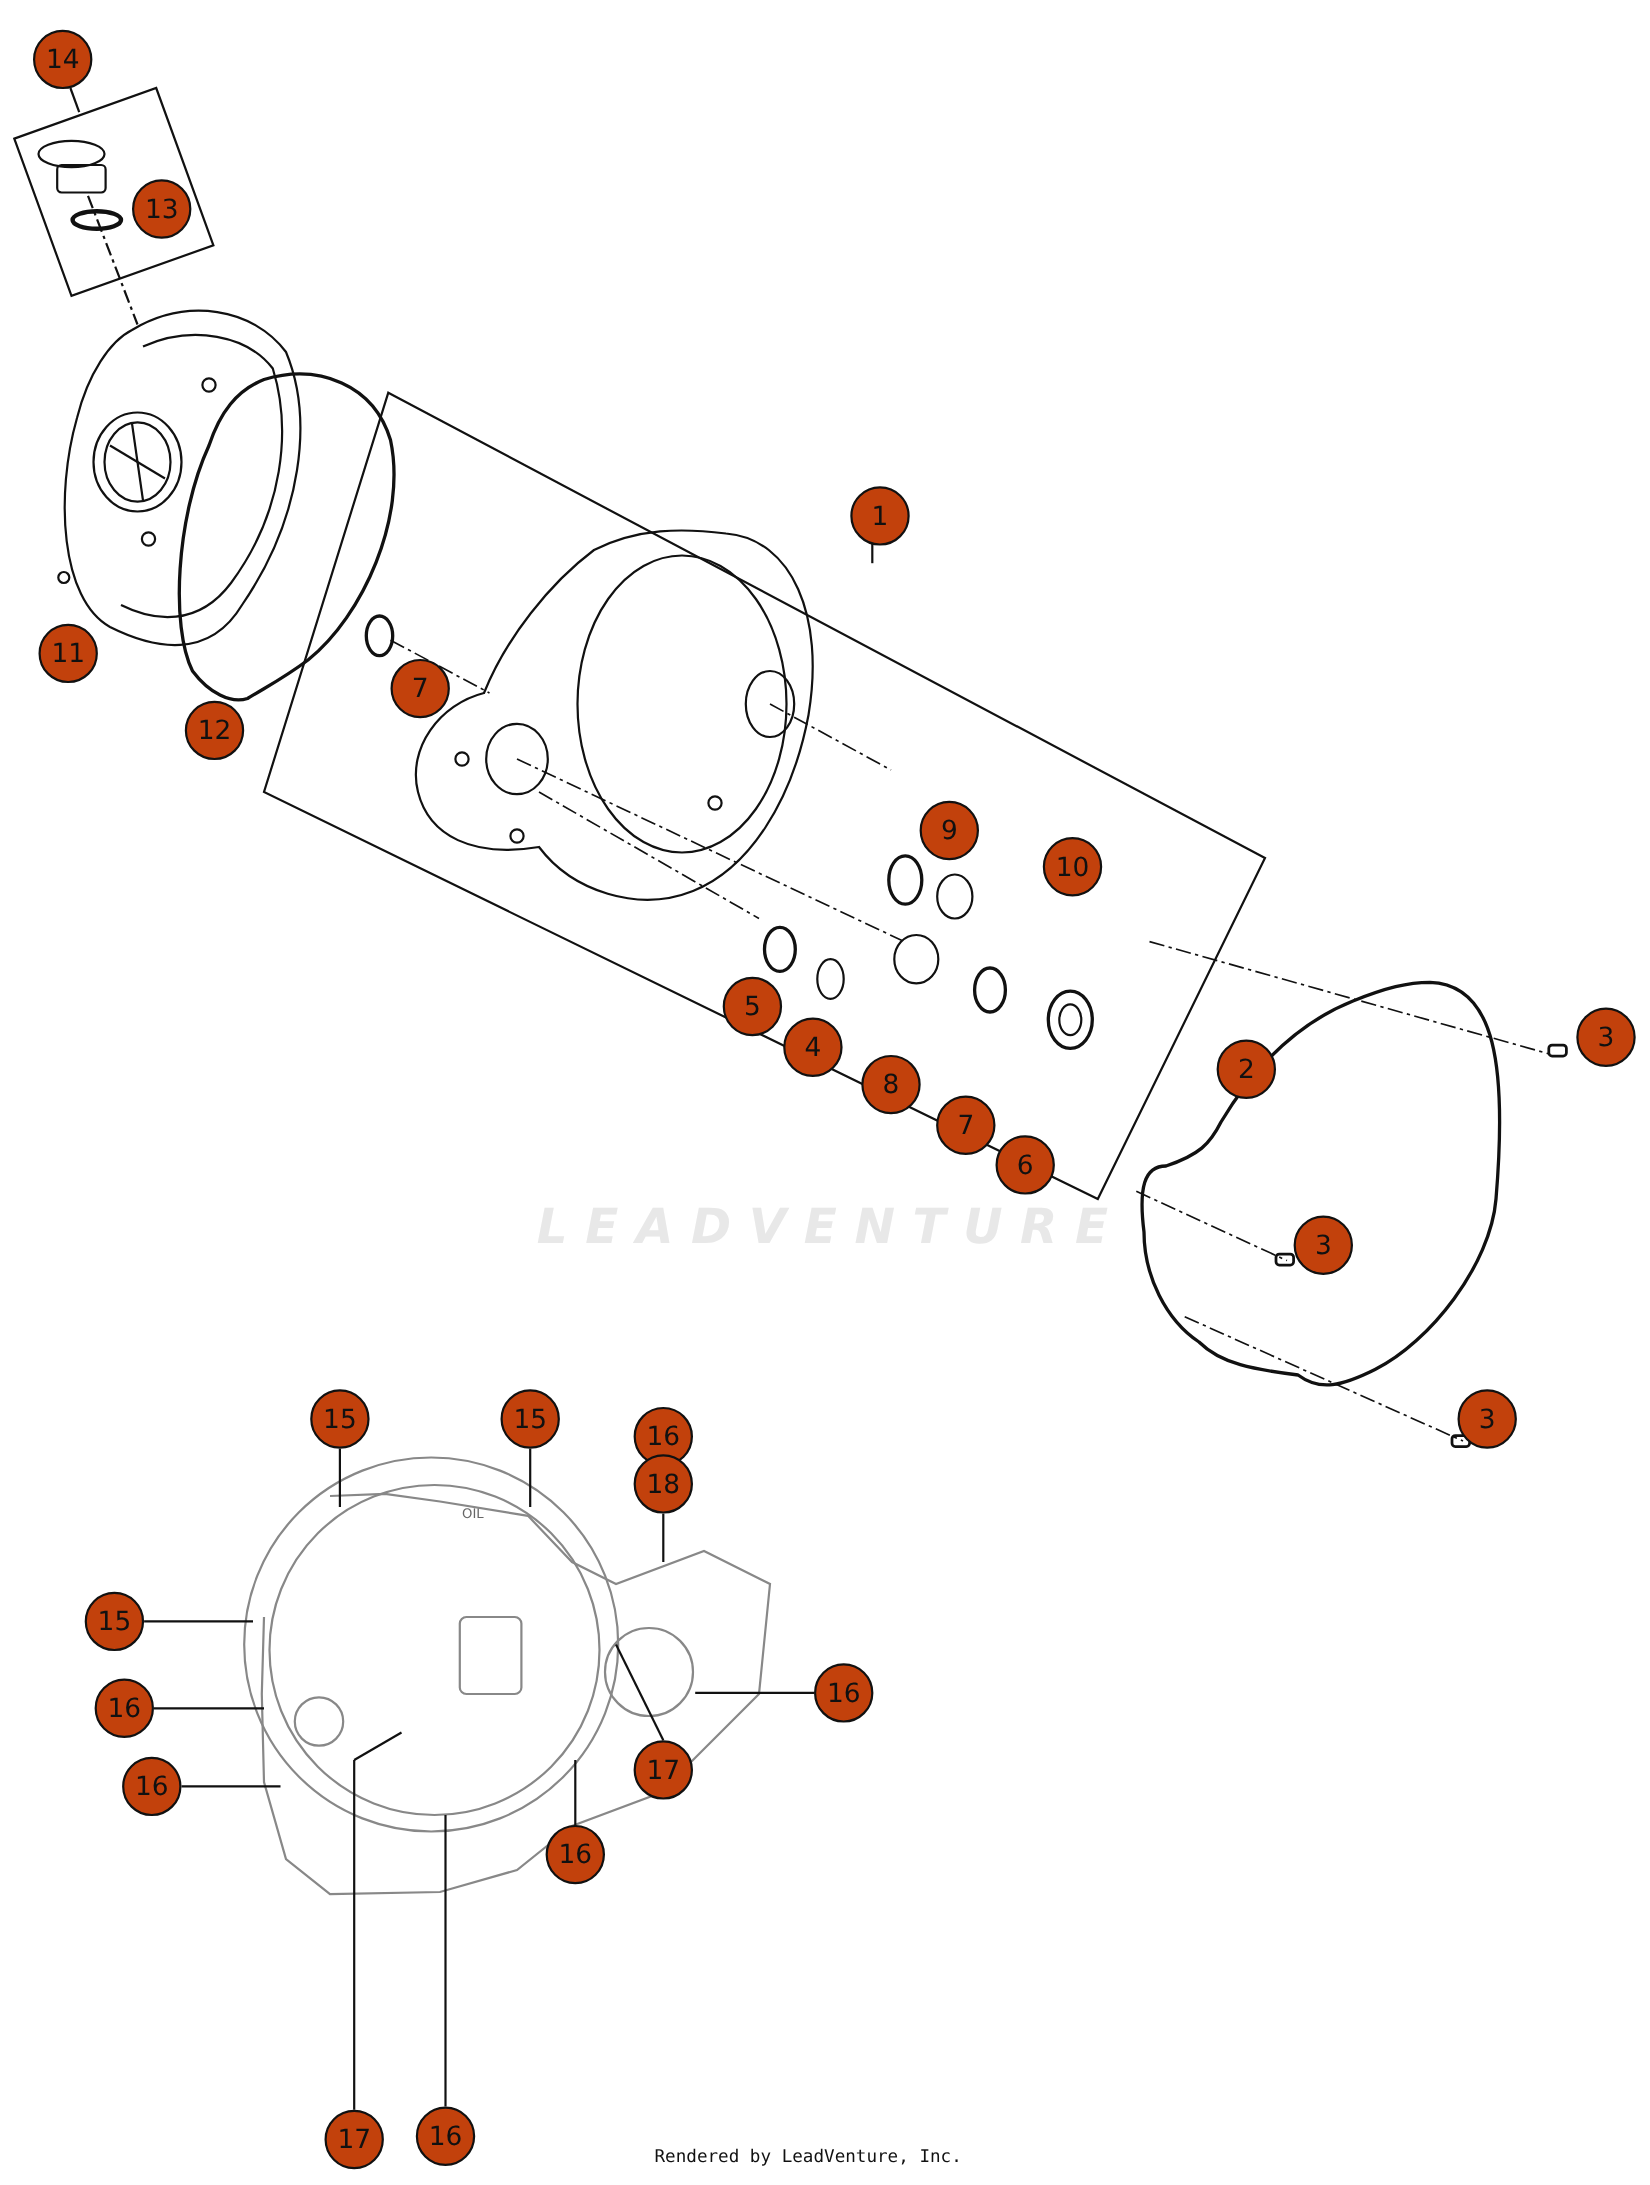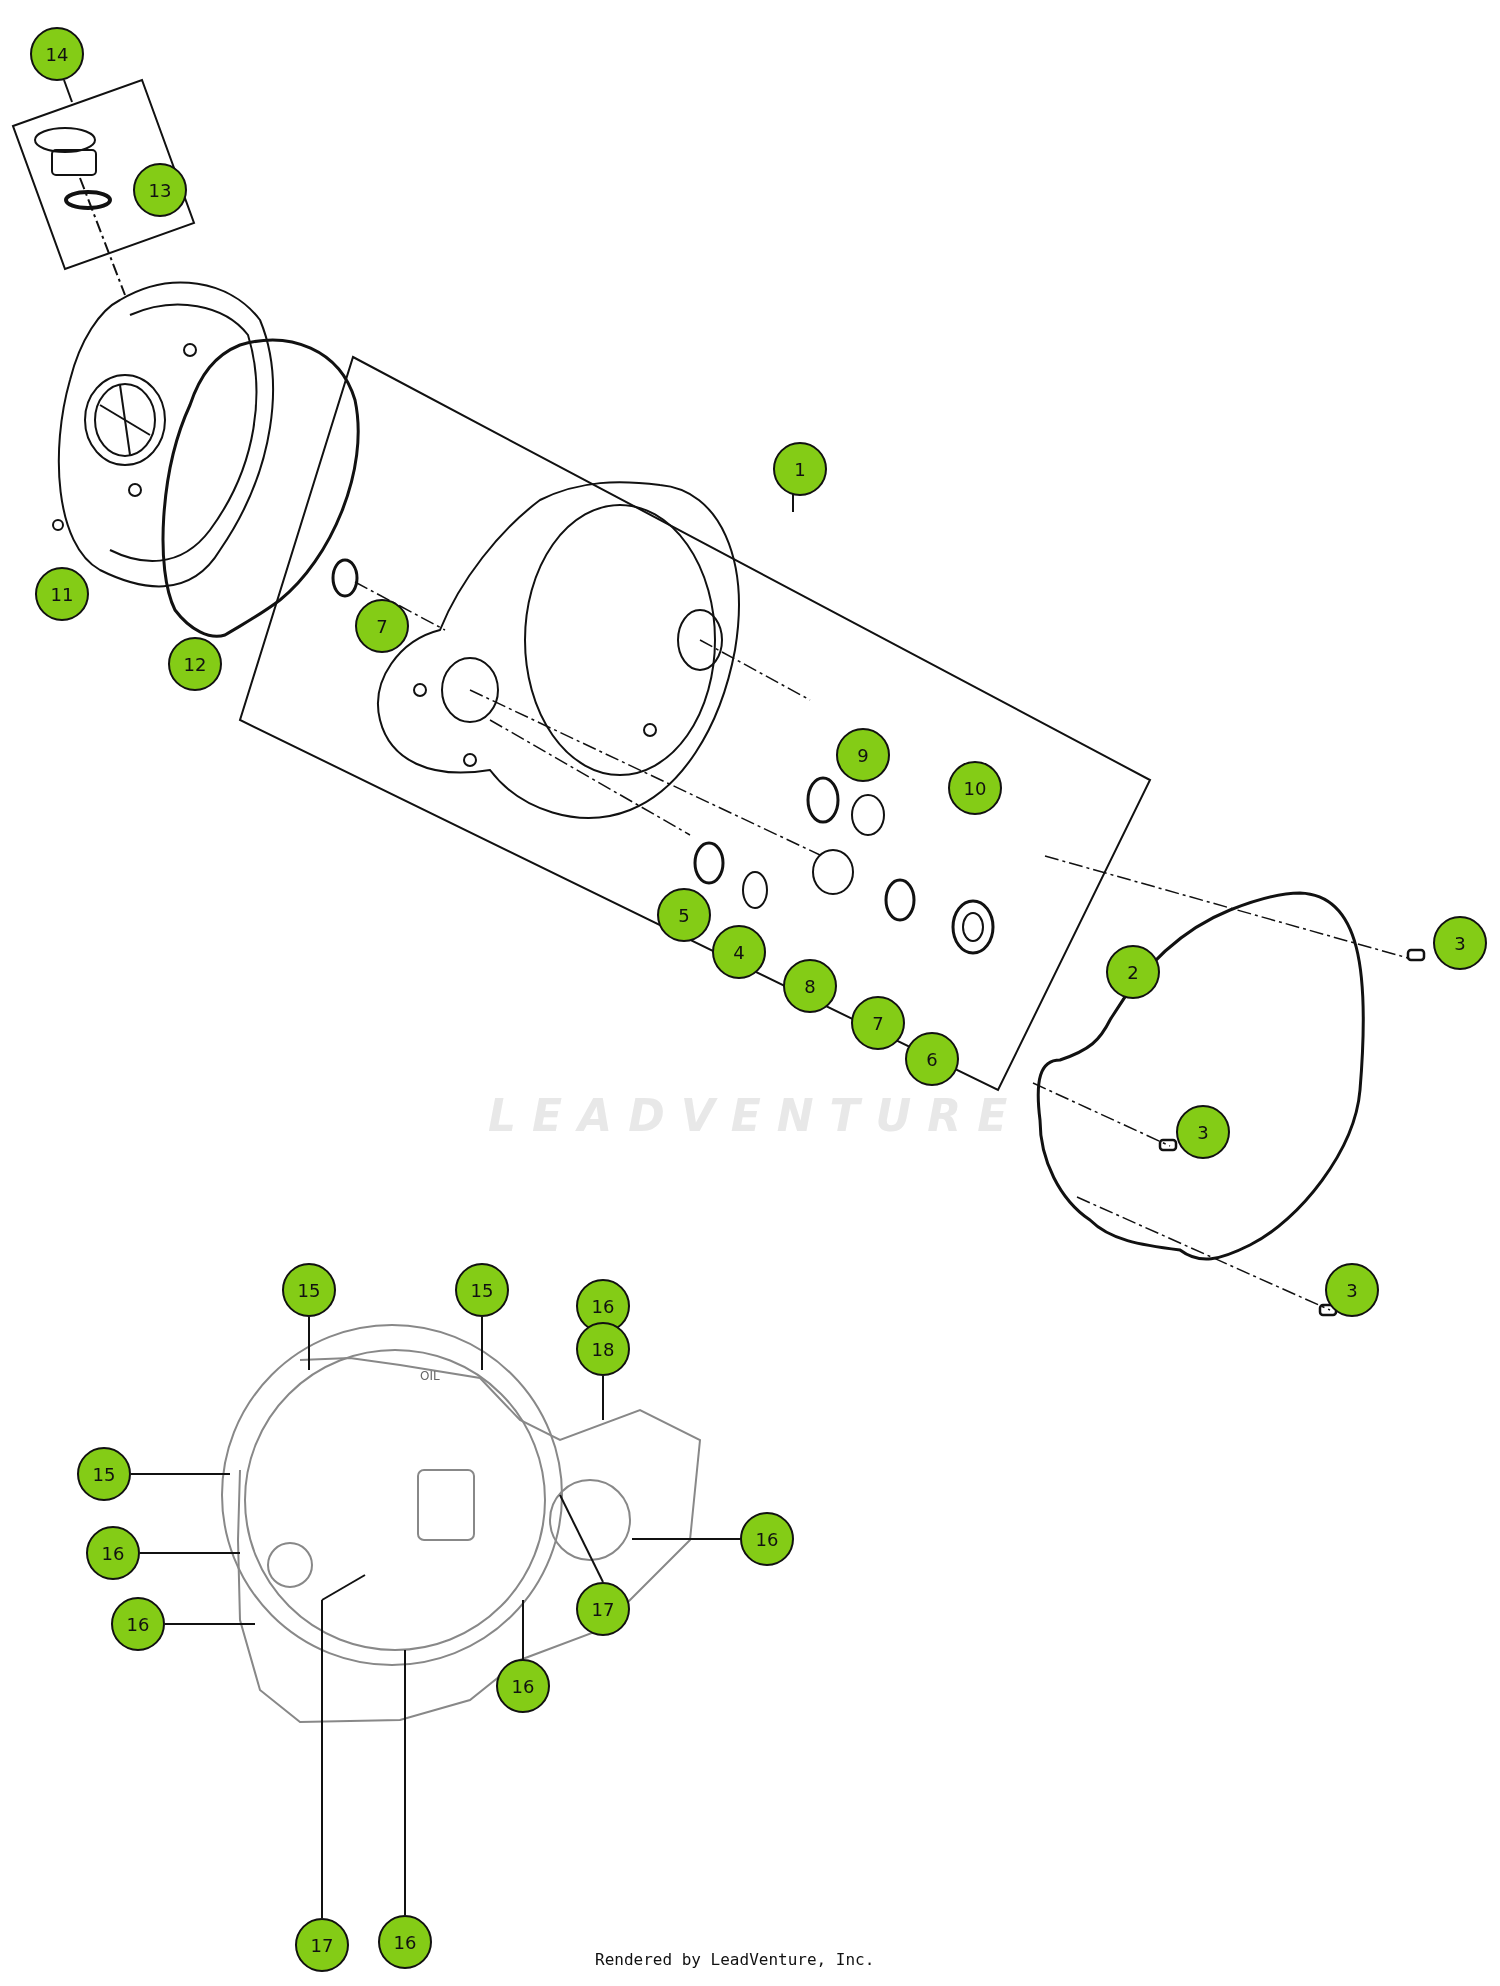"14" .callout { background: #84cc16 -> #c2410c; font-size: 18px -> 24px }
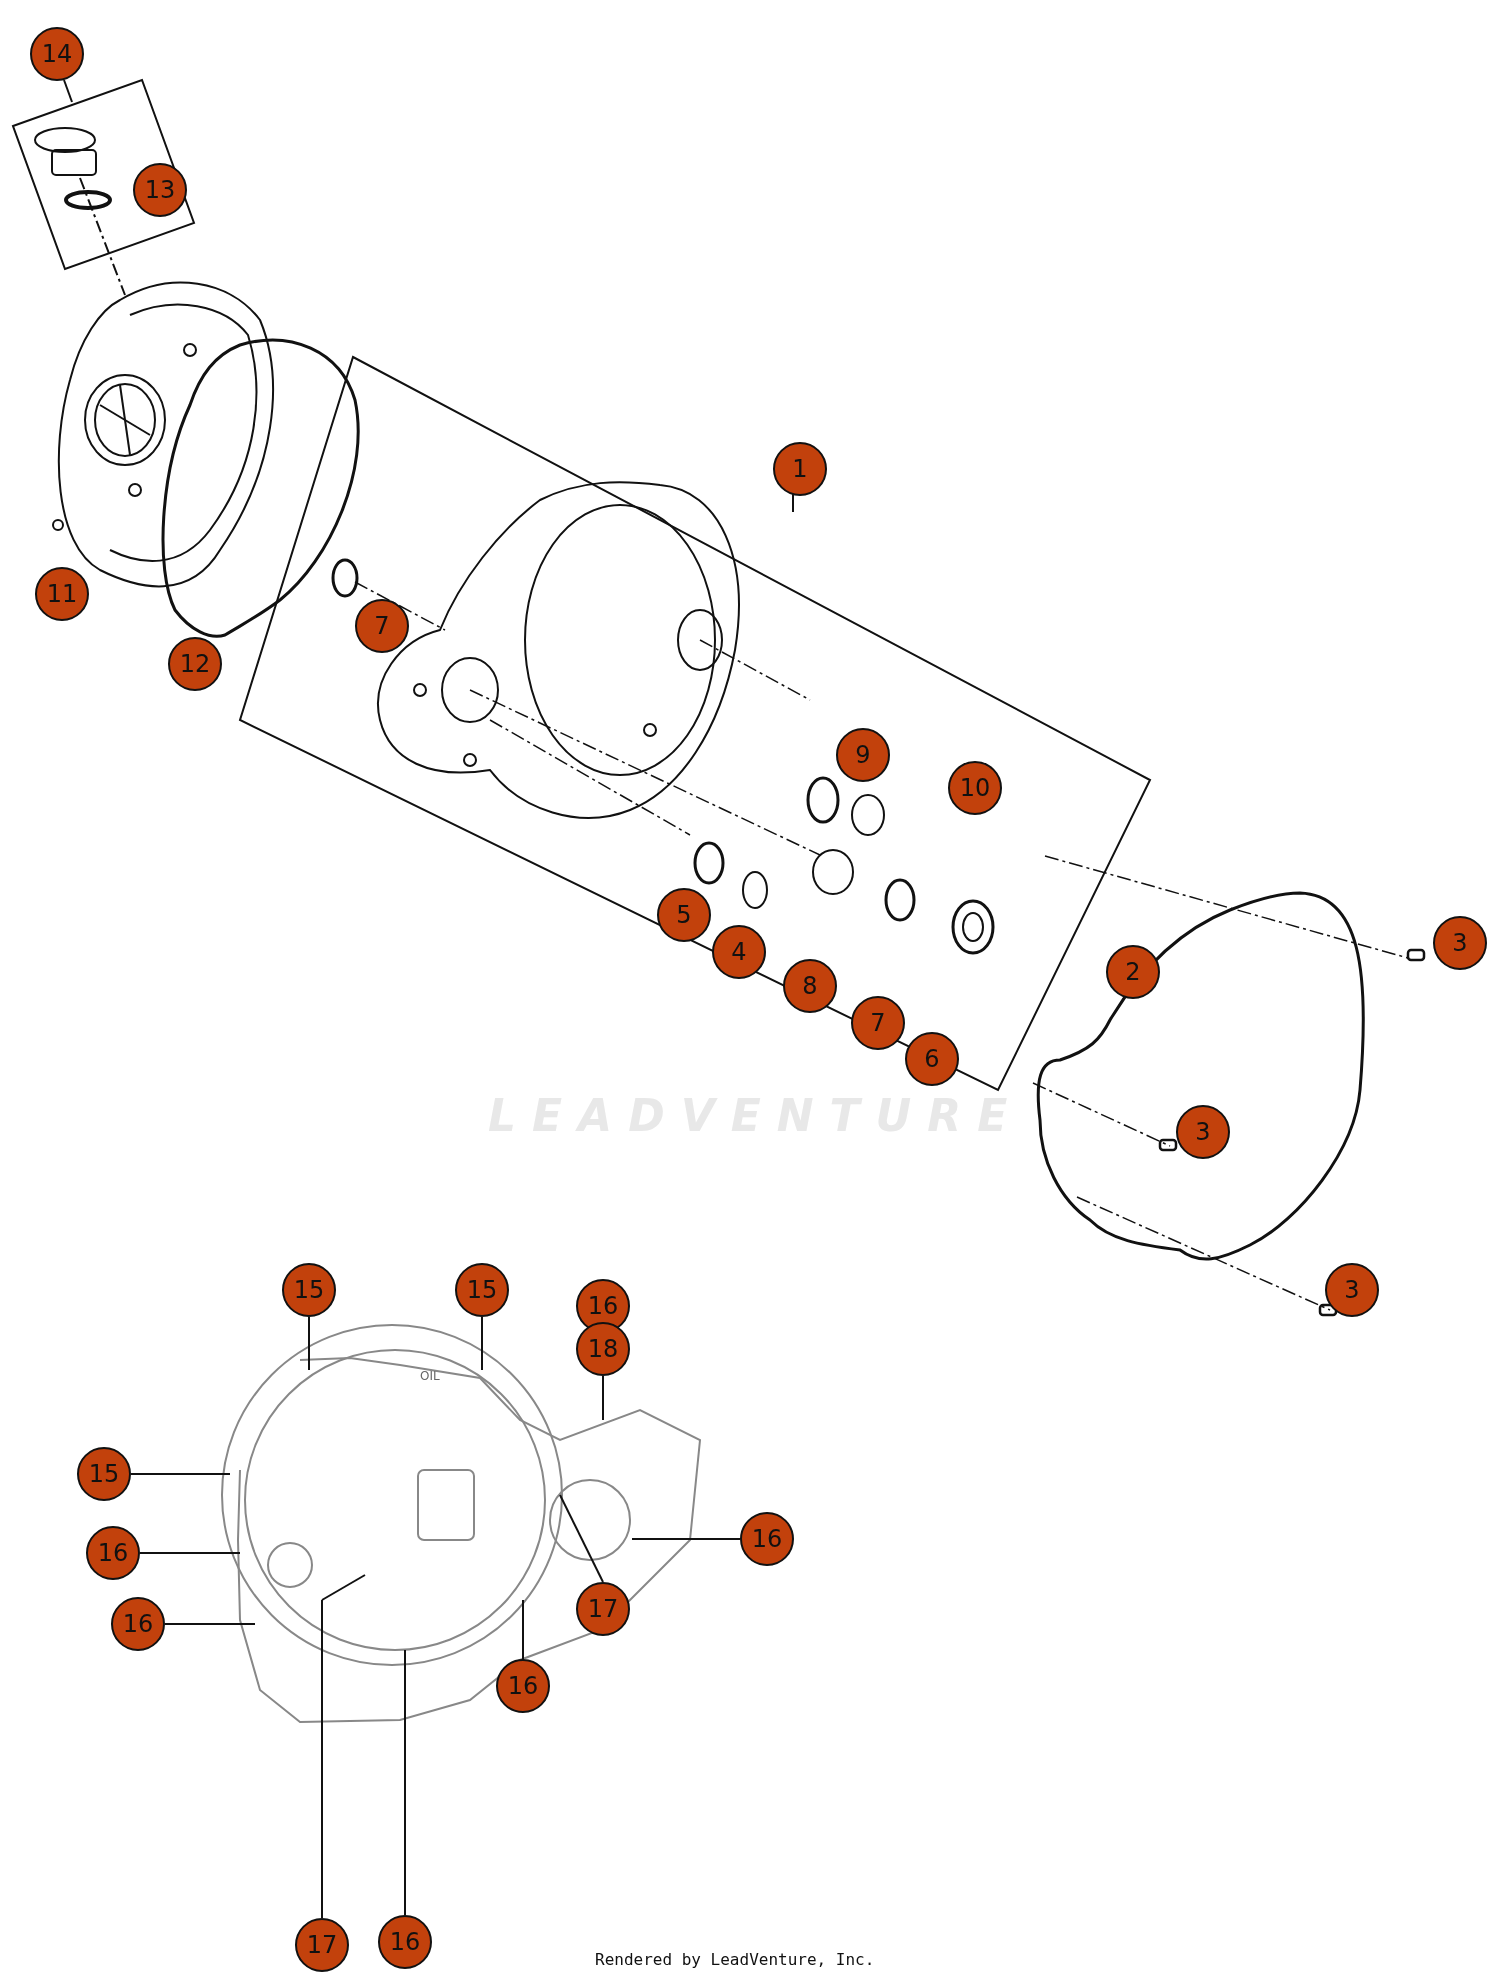"13" div.callout { left: 160px -> 147px }
